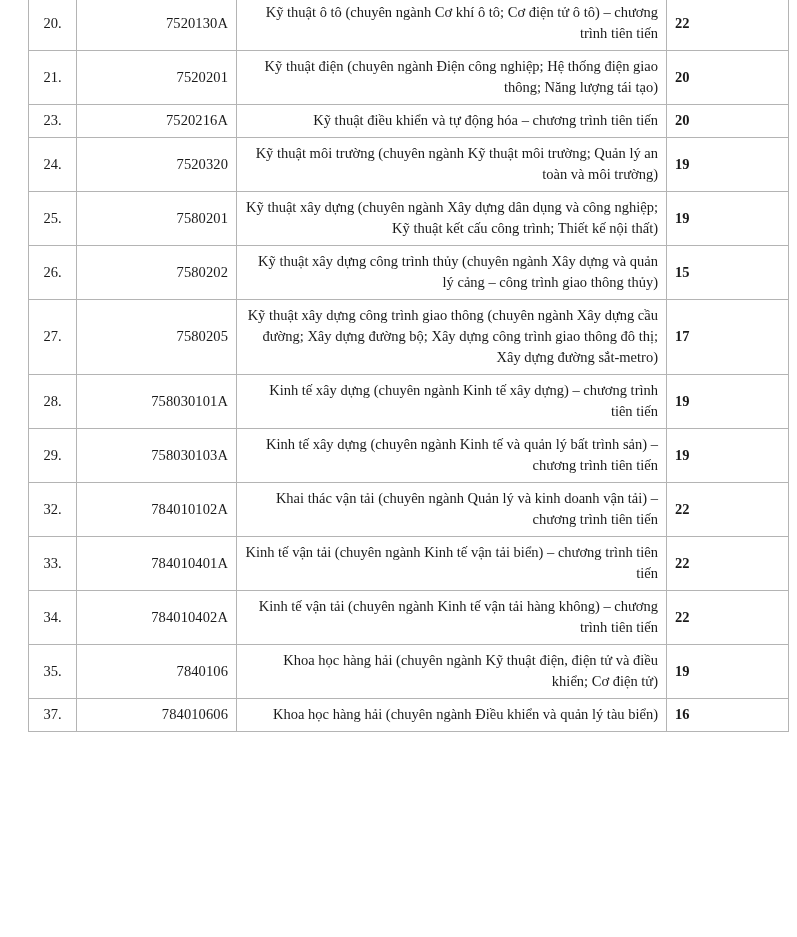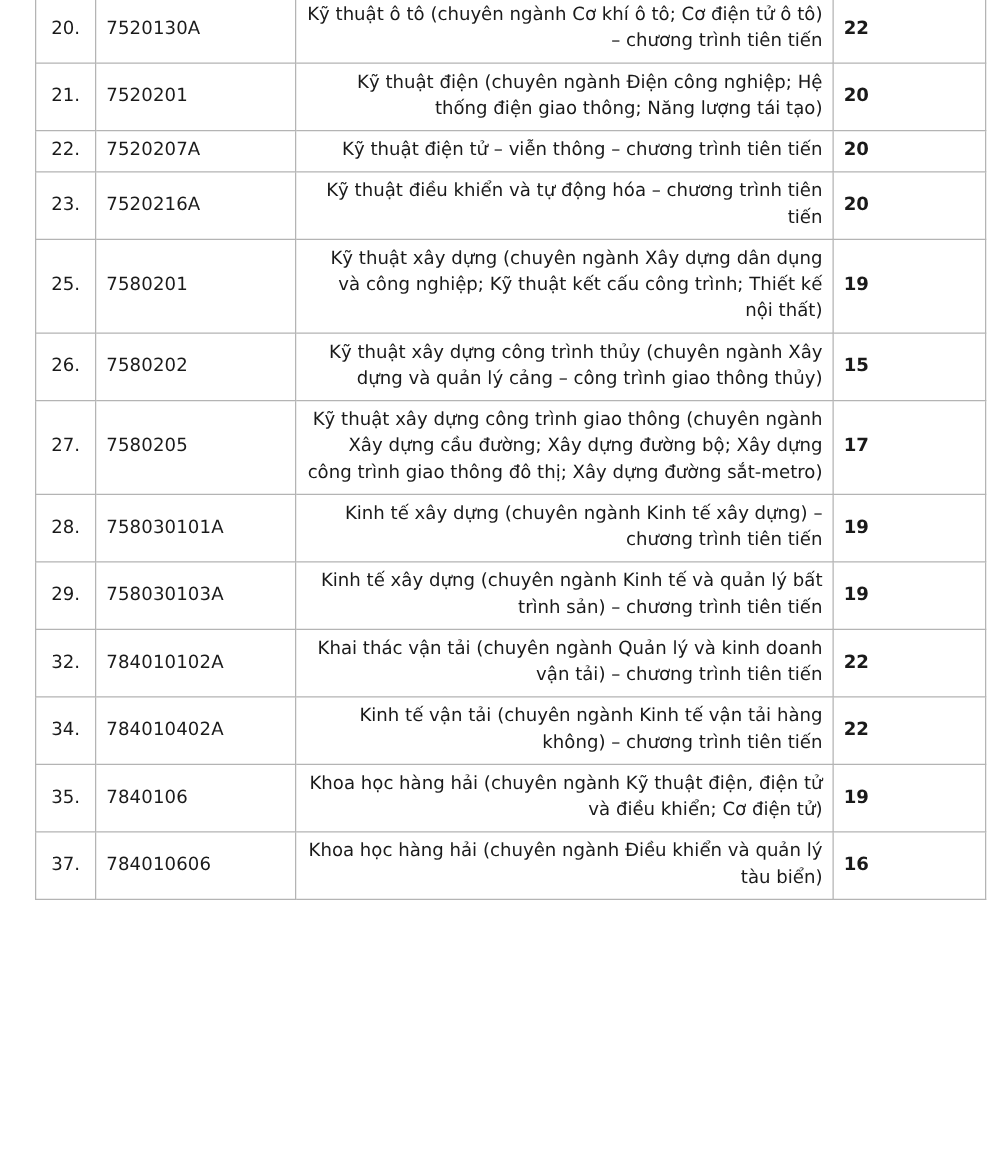"20." .sheet { font-family: none -> Liberation Serif, serif }
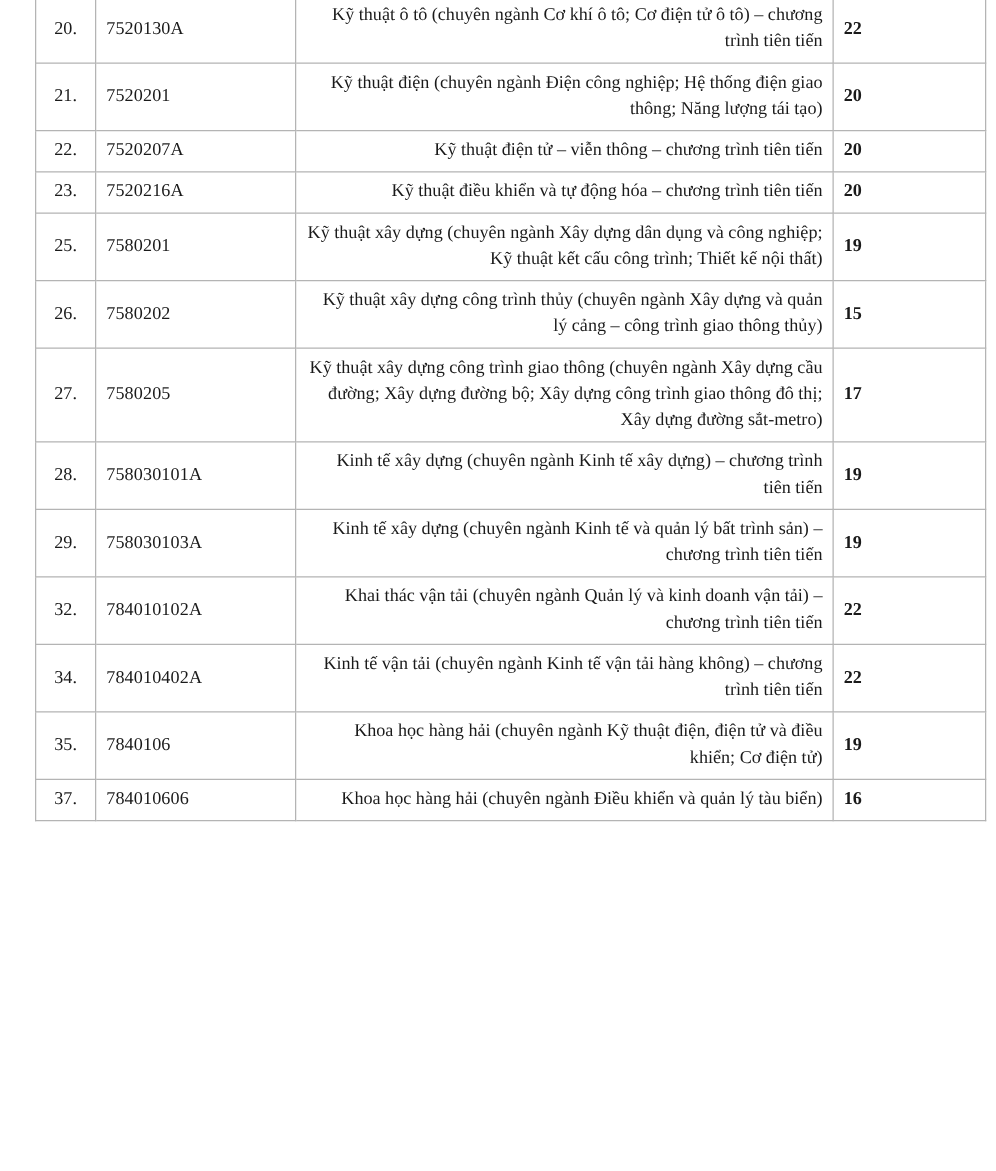"7520130A" td.code { text-align: left -> right }
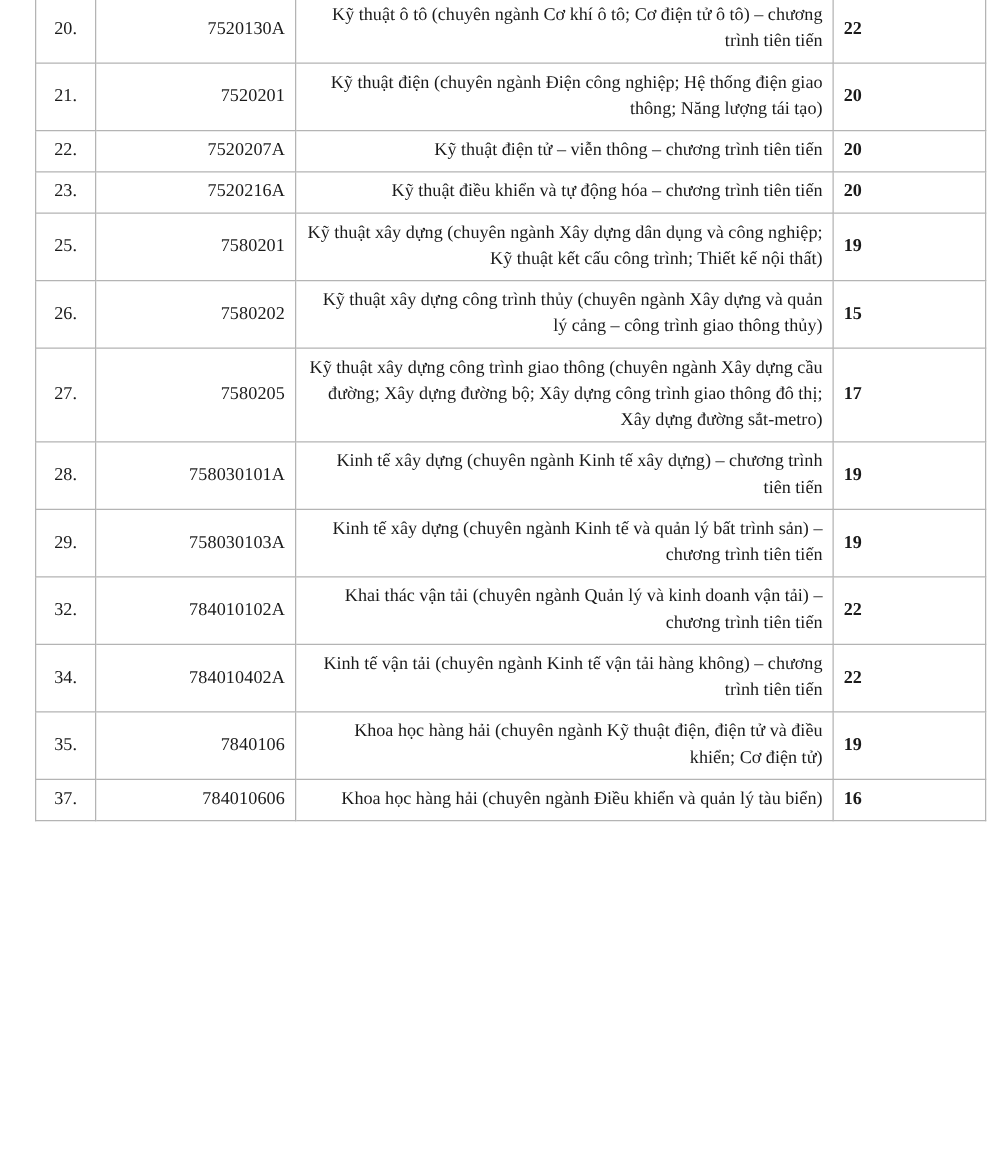"22." tr { html: <tr> <td>22.</td> <td>7520207A</td> <td>Kỹ thuật điện tử – viễn thông – chương trình tiên tiến</td> <td>20</td> </tr> -> none }
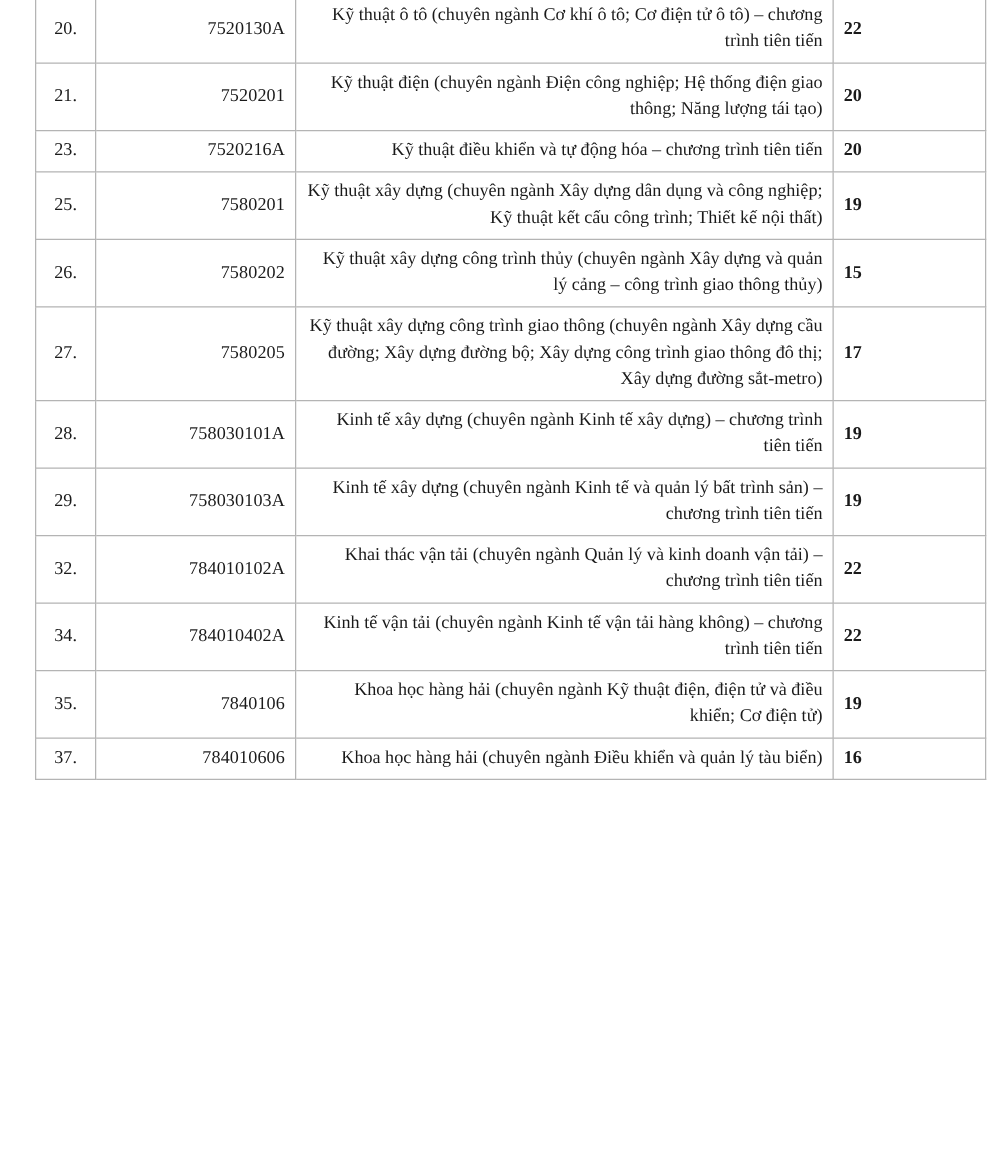"24." tr { html: none -> <tr> <td>24.</td> <td>7520320</td> <td>Kỹ thuật môi trường (chuyên ngành Kỹ thuật môi trường; Quản lý an toàn và môi trường)</td> <td>19</td> </tr> }
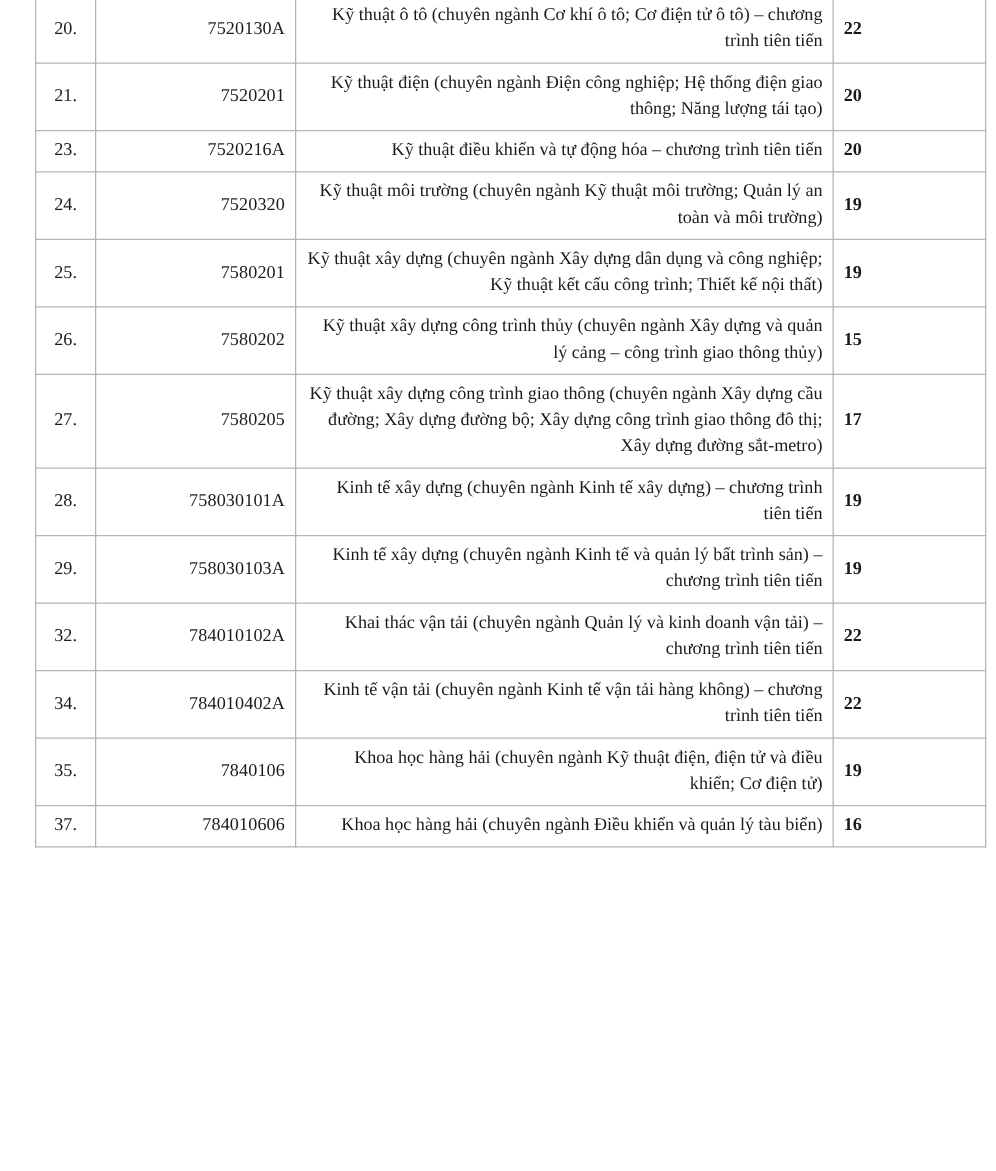"33." tr { html: none -> <tr> <td>33.</td> <td>784010401A</td> <td>Kinh tế vận tải (chuyên ngành Kinh tế vận tải biển) – chương trình tiên tiến</td> <td>22</td> </tr> }
